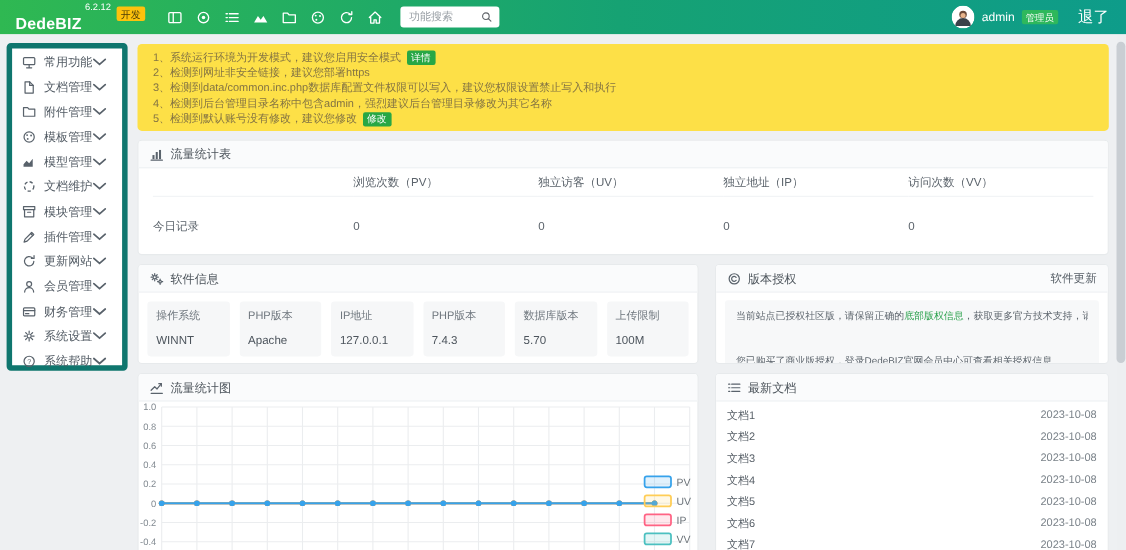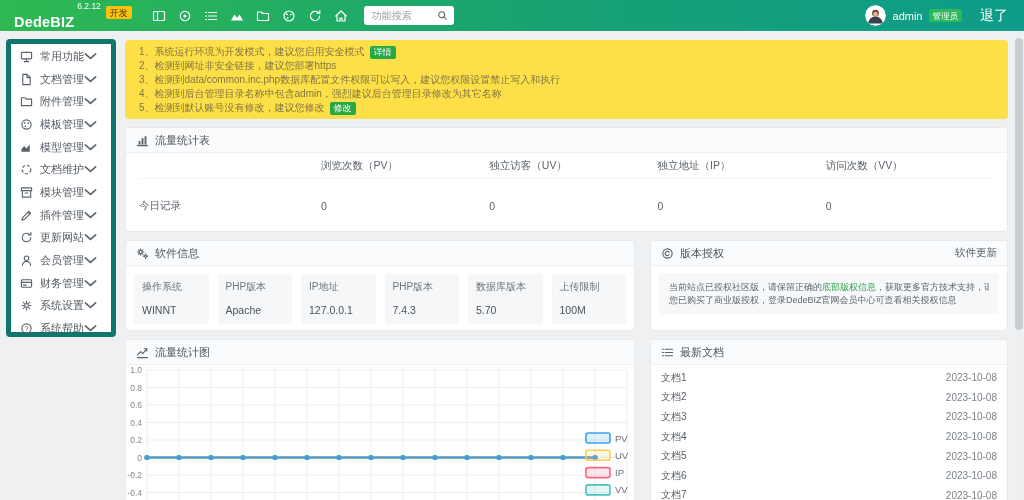"您已购买了商业版授权，登录DedeBIZ官网会员中心可查看相关授权信息" .lic-line + .lic-line { margin-top: 0 -> 28px }
